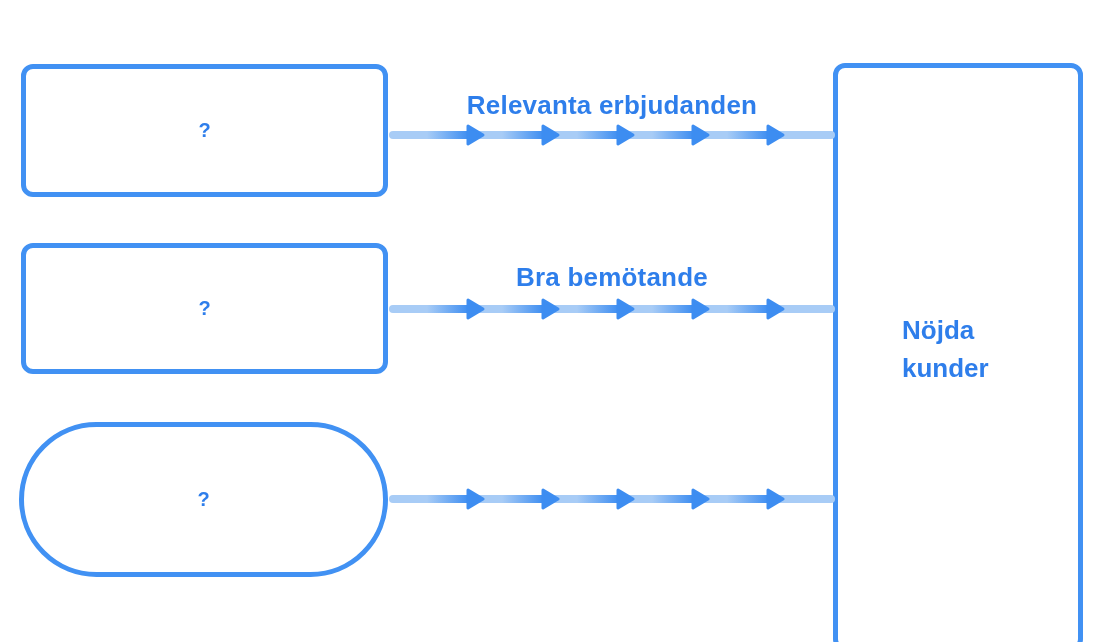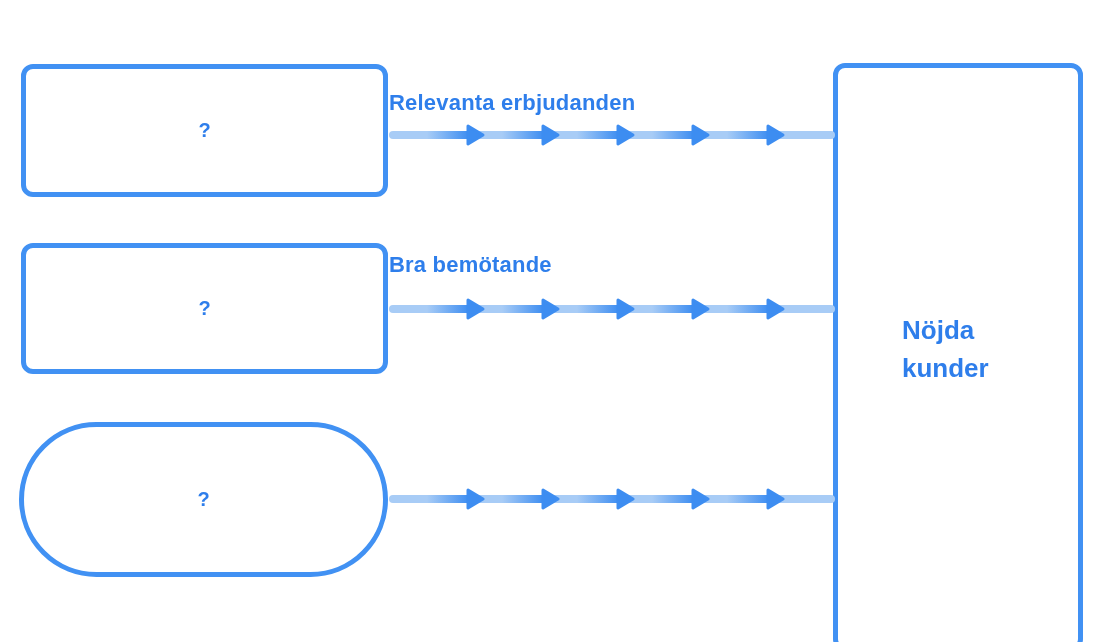"Relevanta erbjudanden" .arrow-label { font-size: 22px -> 26px; text-align: left -> center }
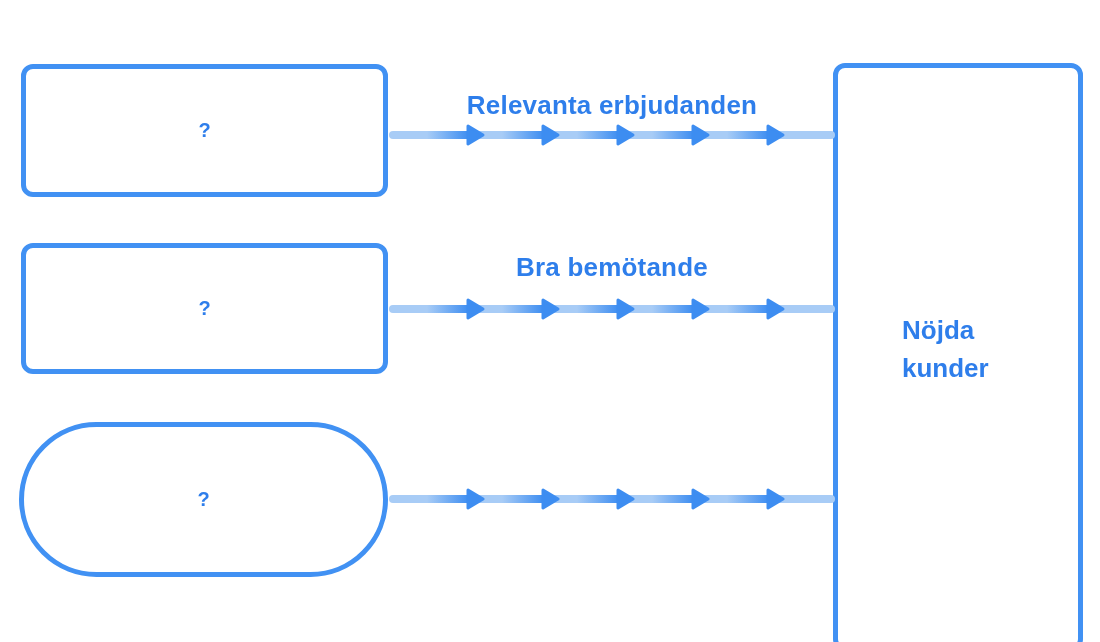"Bra bemötande" .arrow-label-2 { top: 252px -> 262px }
